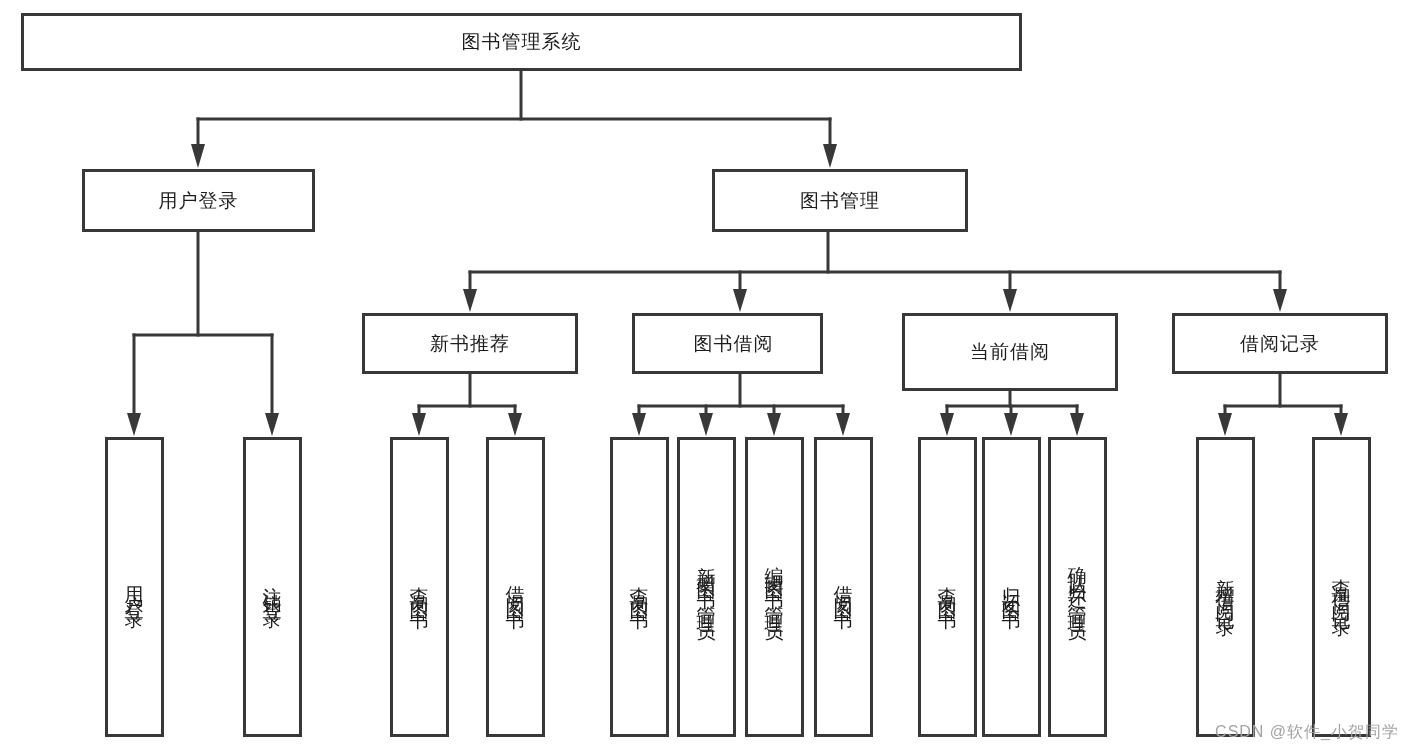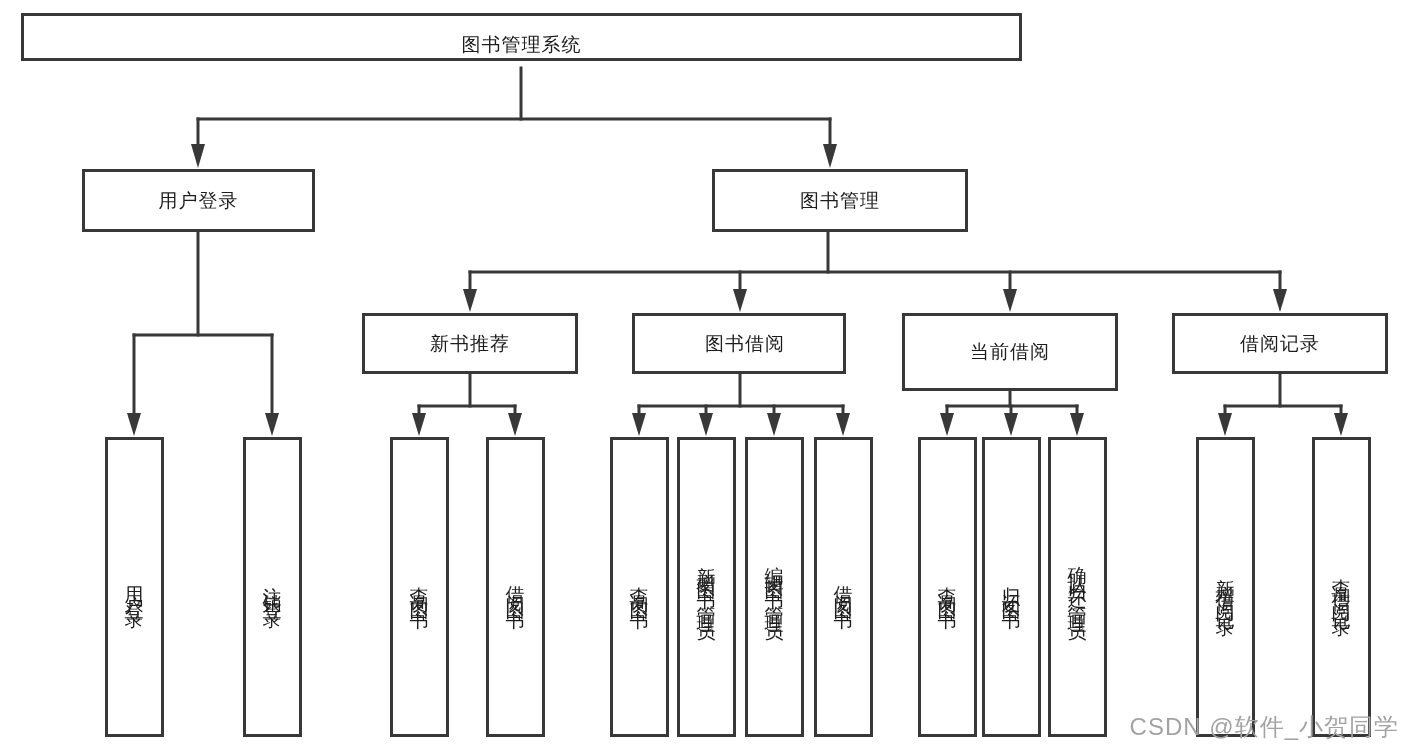"图书管理系统" div.node { align-items: flex-end -> none; height: 48px -> 58px }
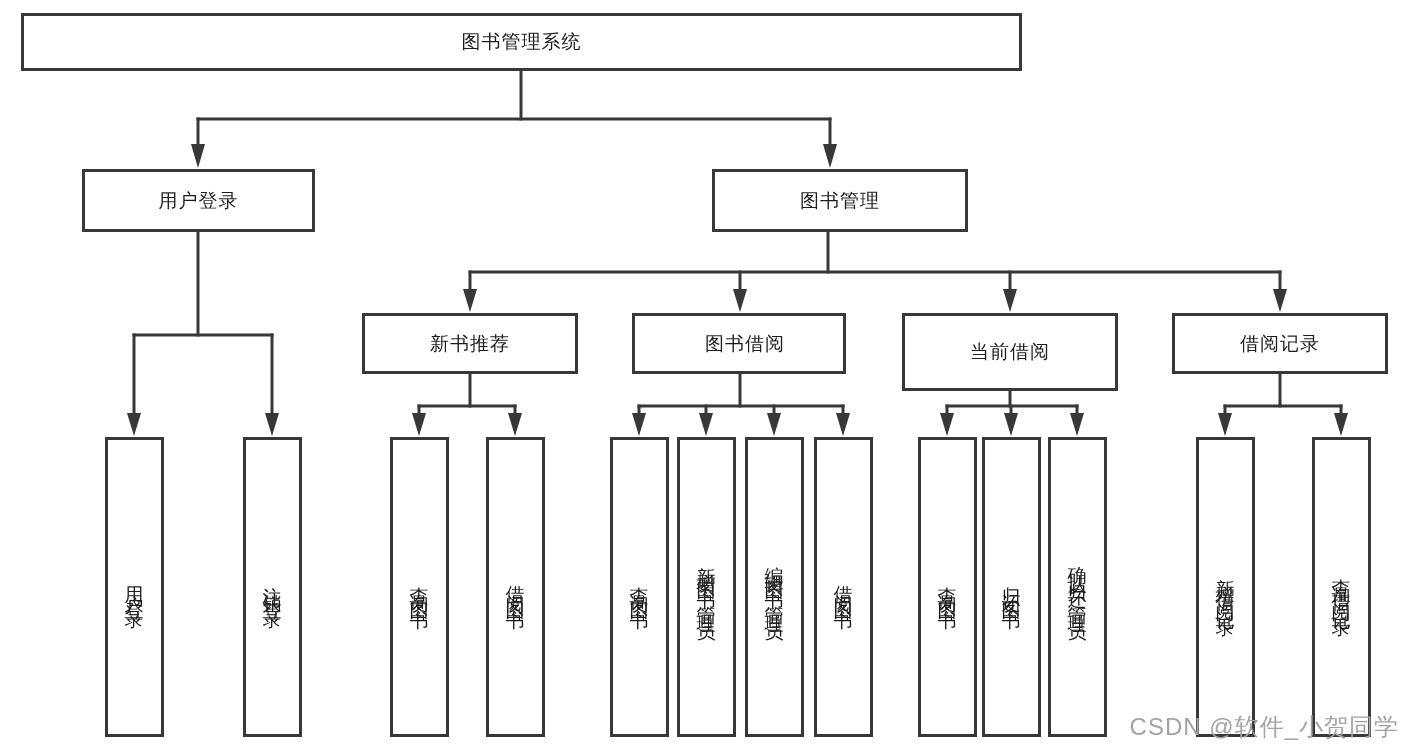"图书借阅" div.node { width: 214px -> 191px }
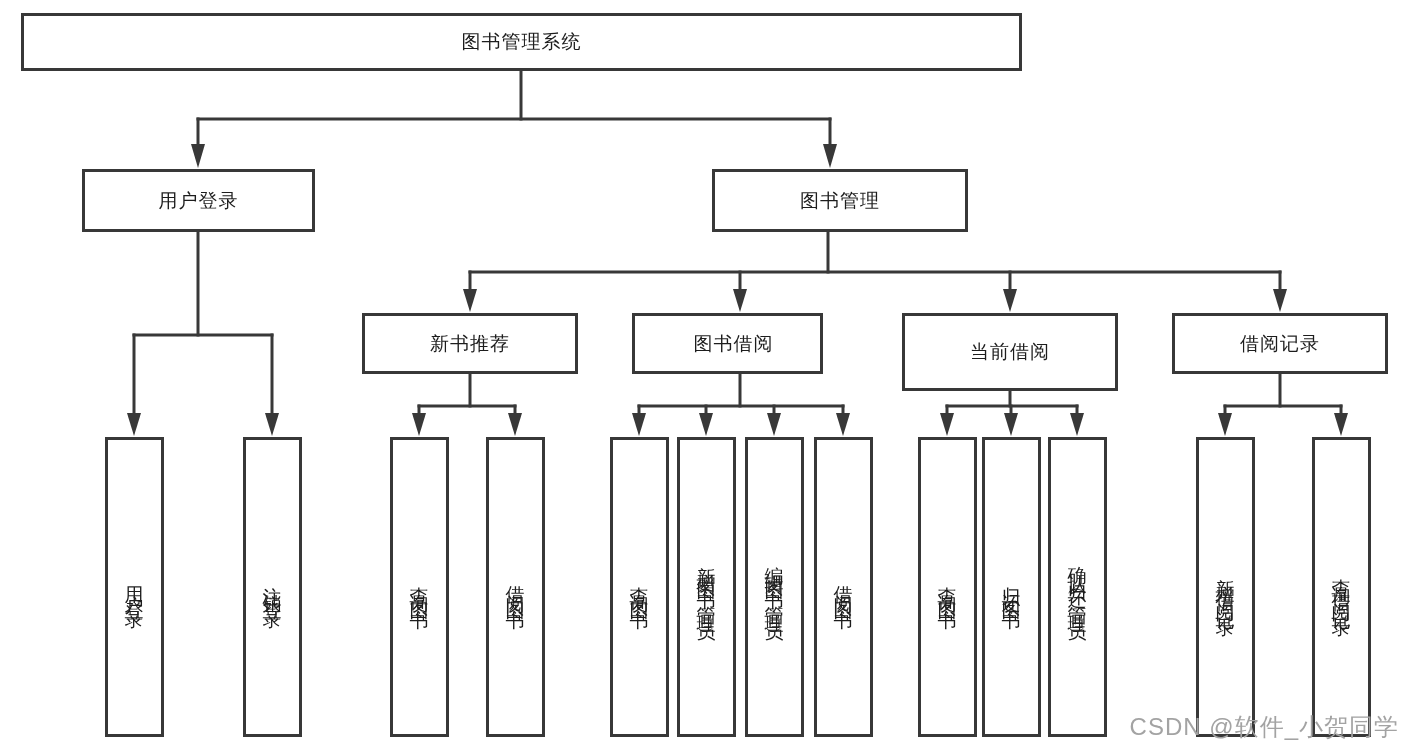"CSDN @软件_小贺同学" #watermark { font-size: 24px -> 16px }
